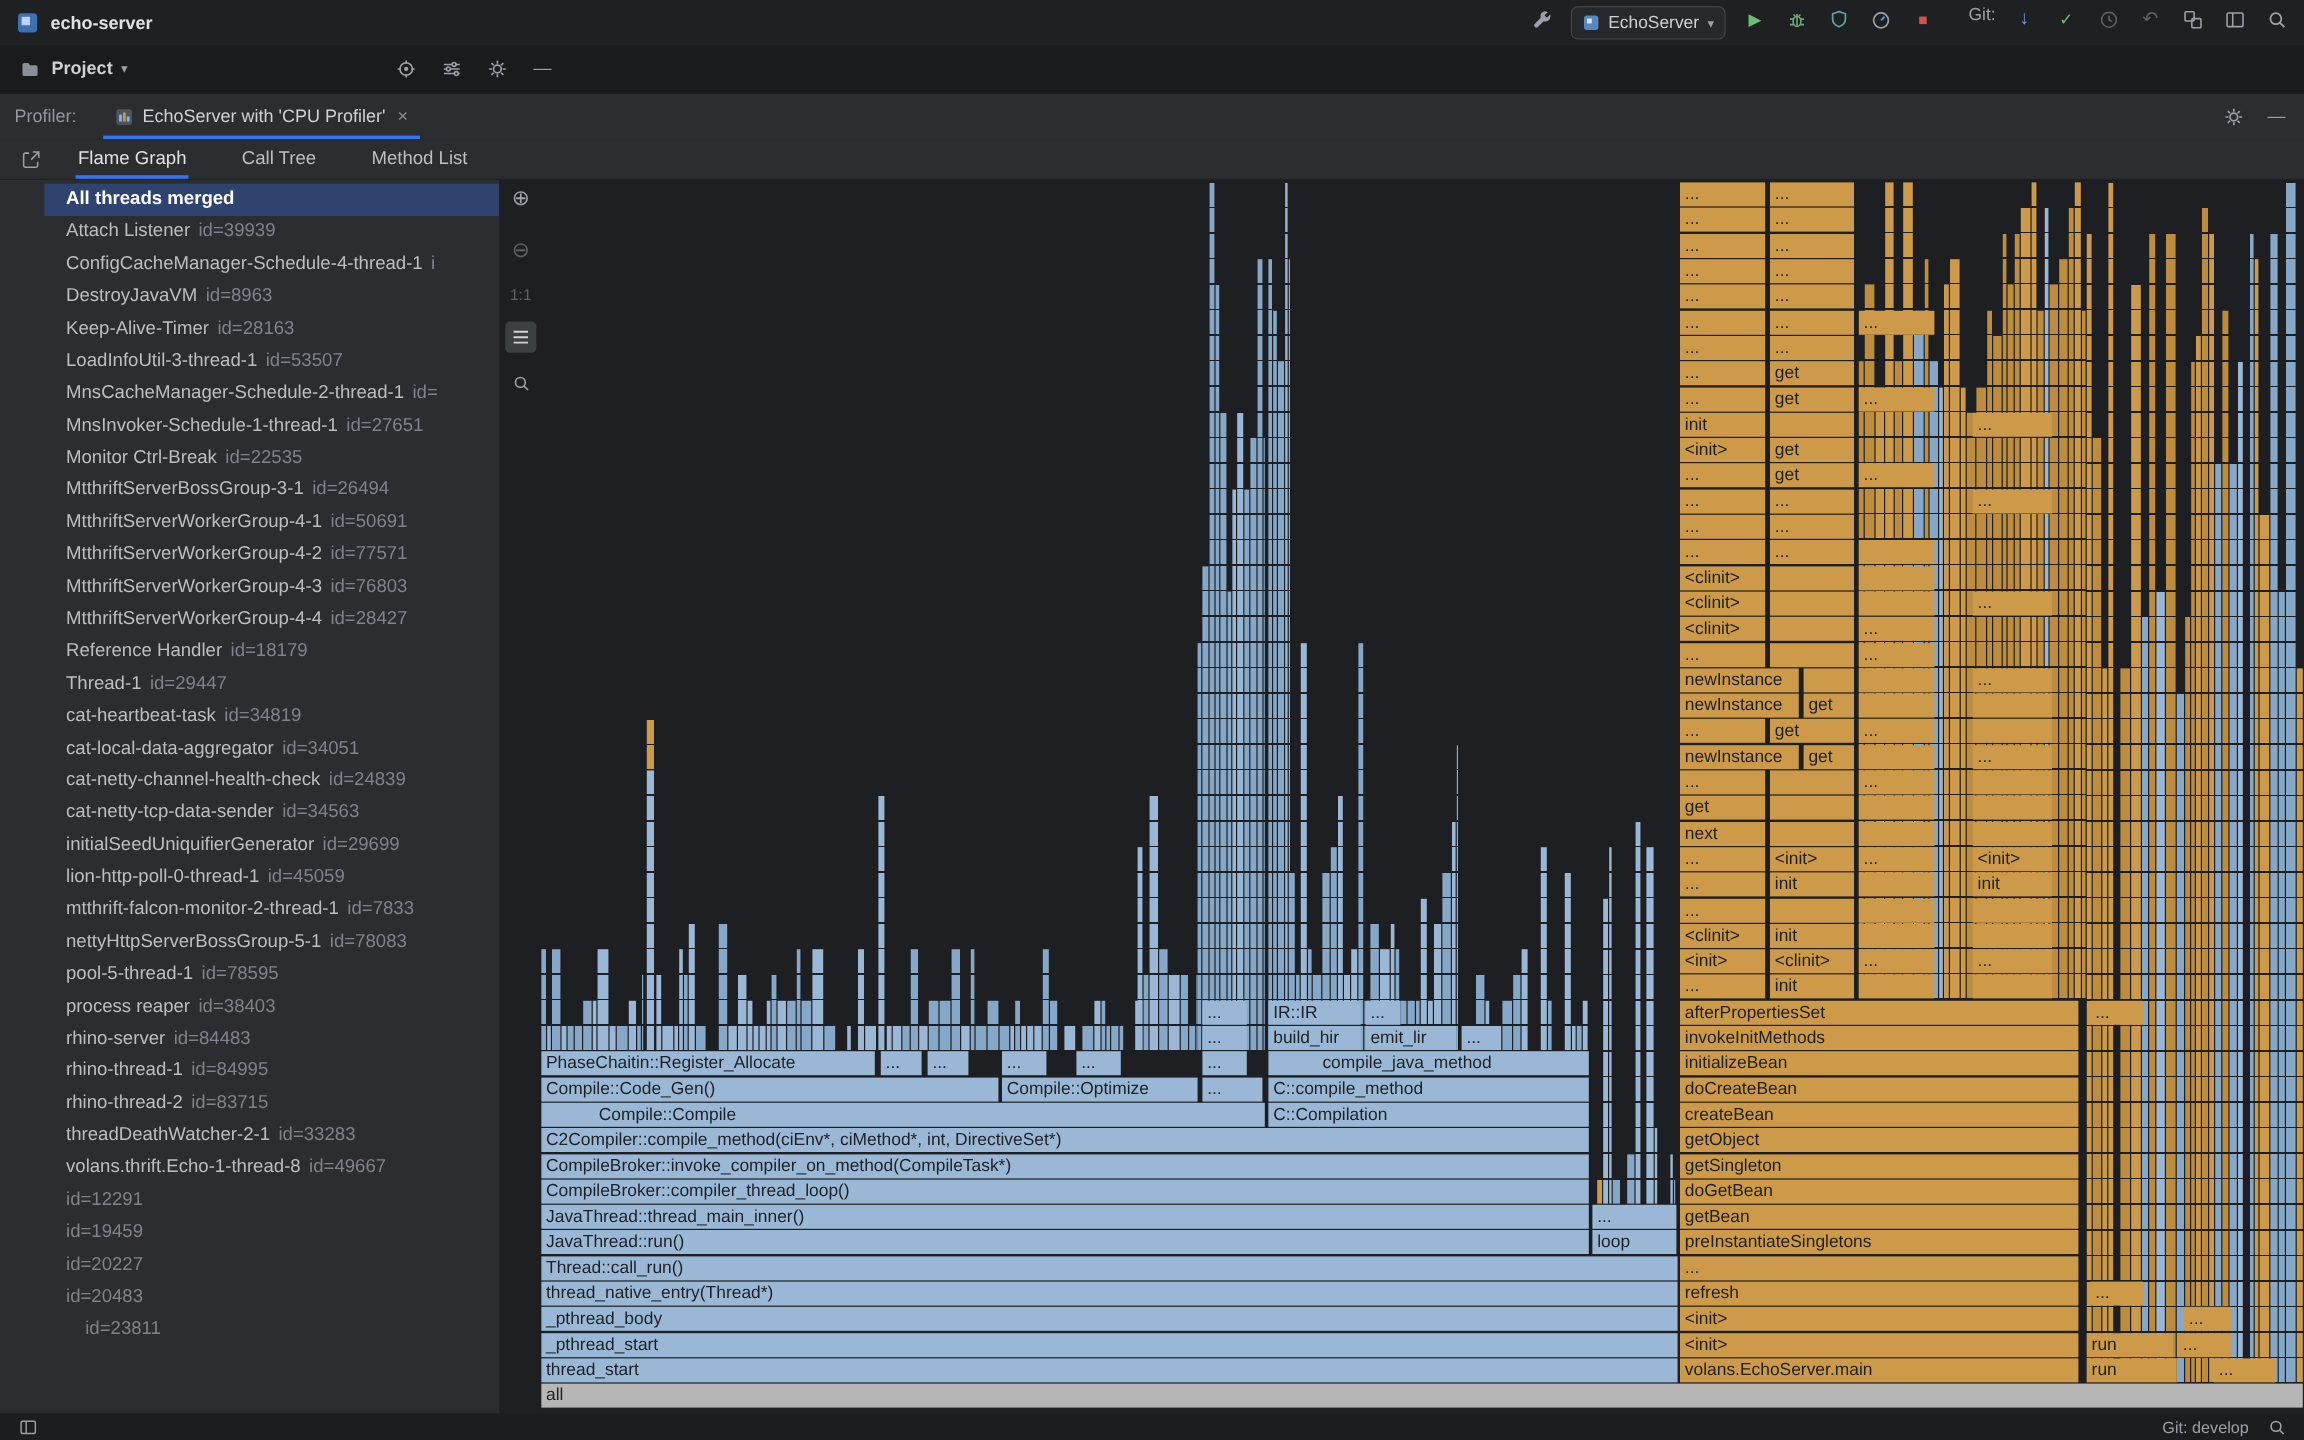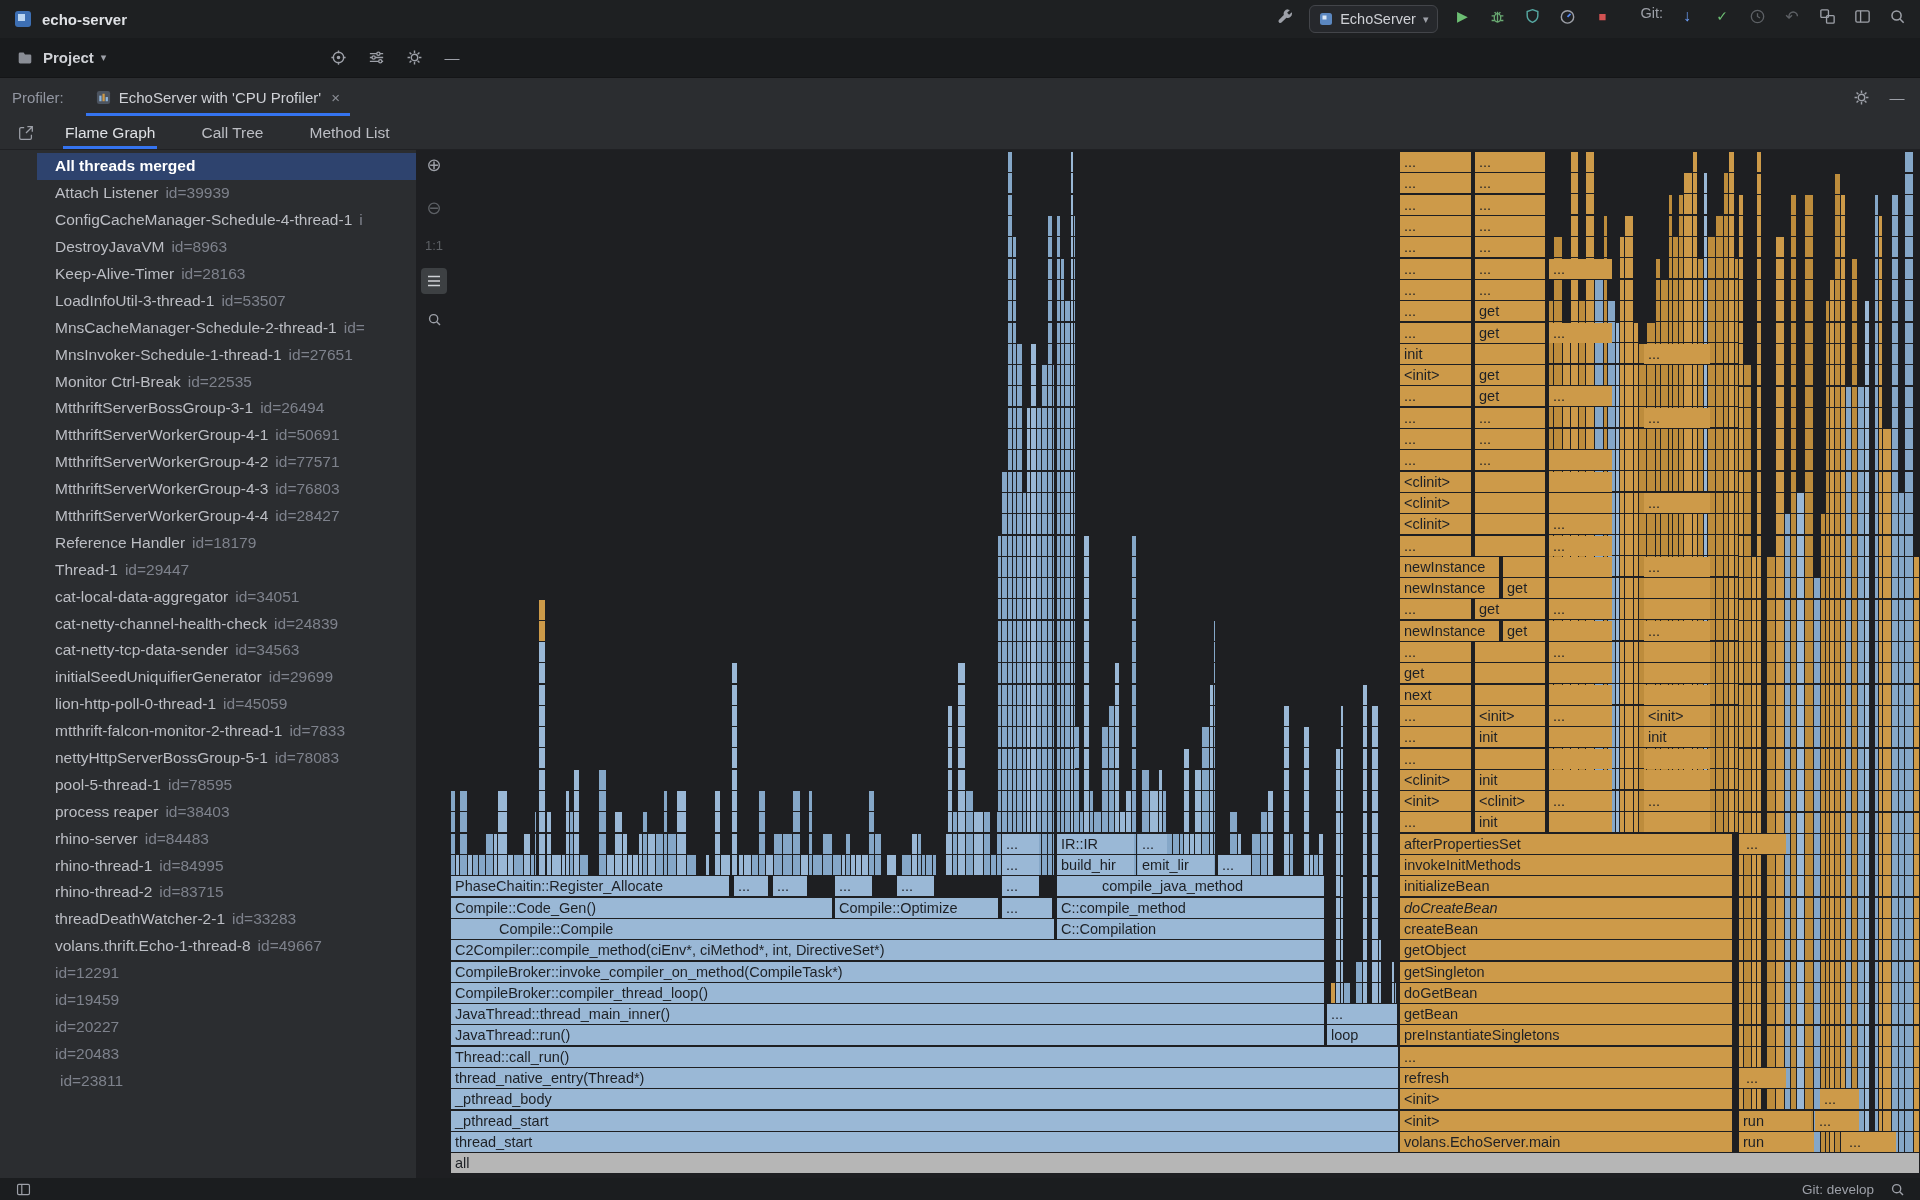"cat-heartbeat-task" div.trow { html: none -> <div> <span>cat-heartbeat-task</span> <span>id=34819</span> </div> }
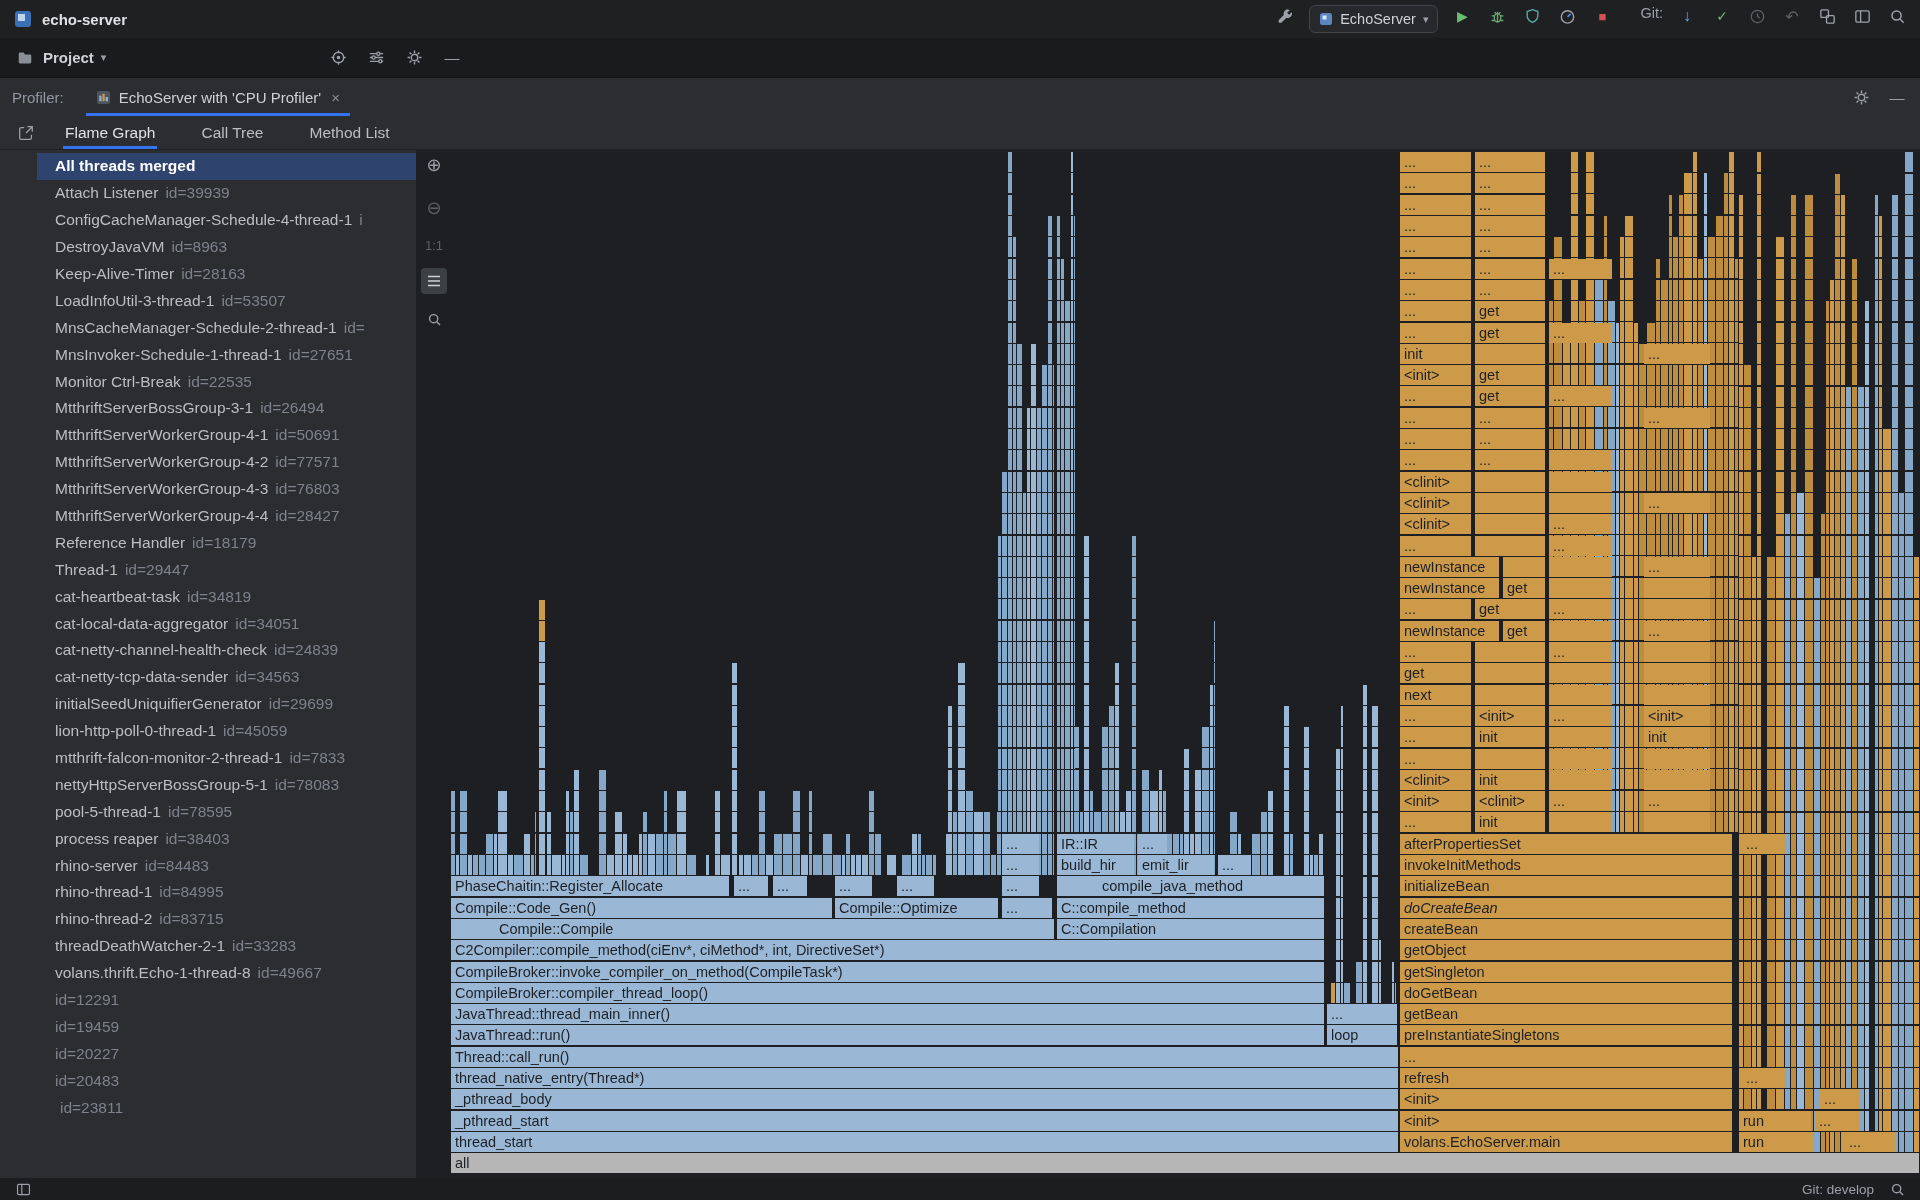"doCreateBean" div.fr { font-style: italic -> none }
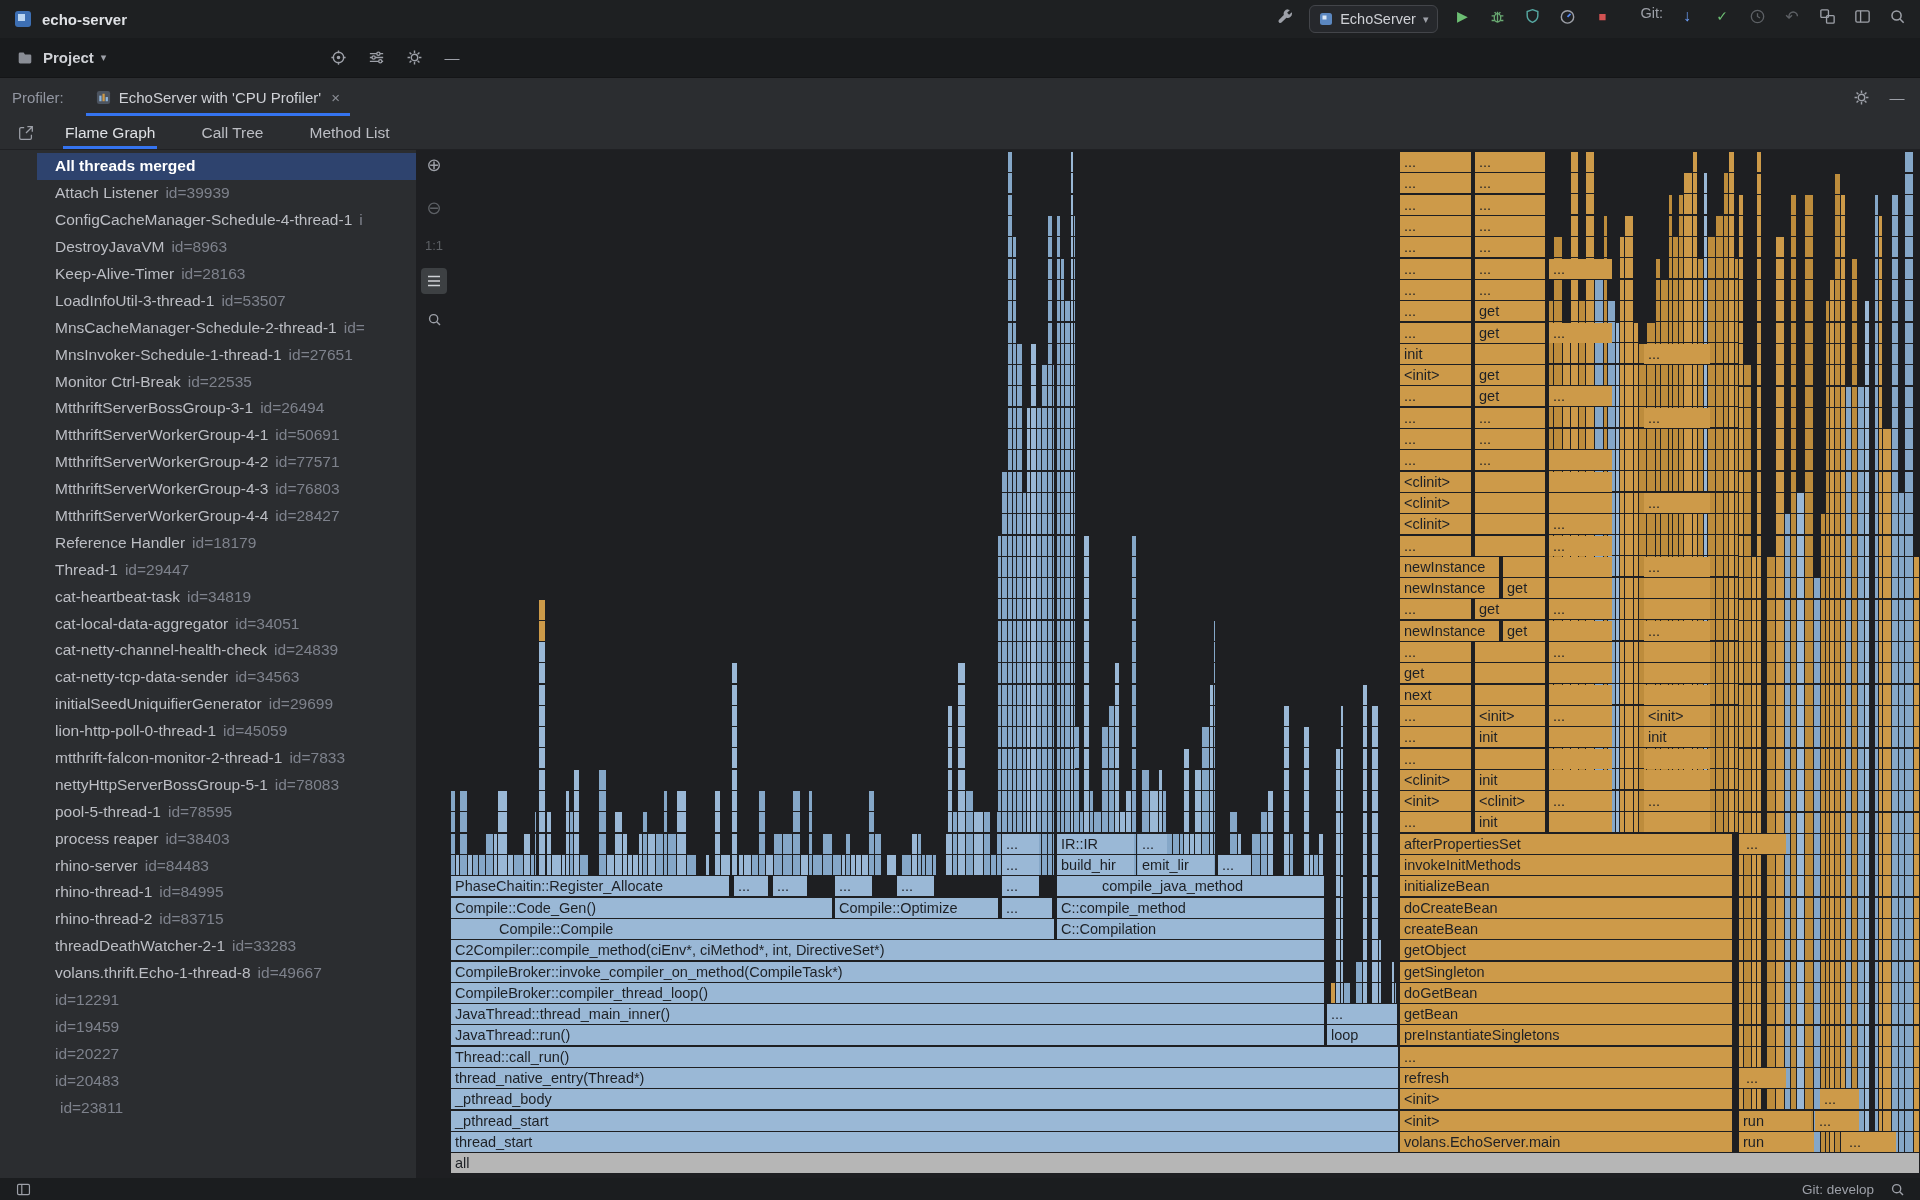"id=23811" span.tid { margin-left: 5px -> 16px }
